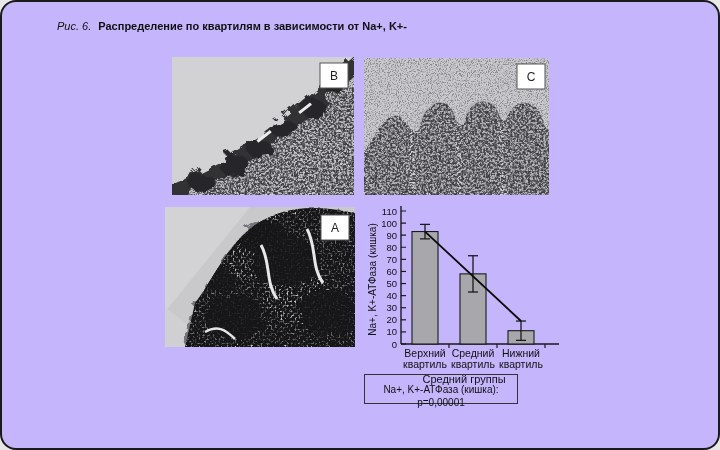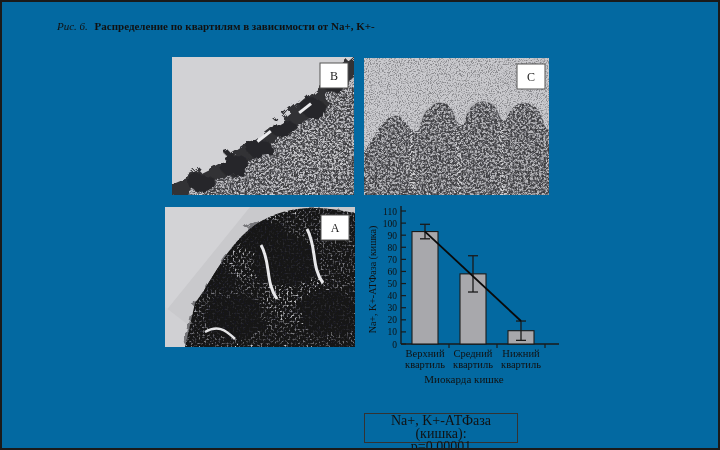"Рис. 6. Распределение по квартилям" .figure { background: #0369a1 -> #c4b5fd; border-radius: 0 -> 16px; font-family: Liberation Serif, serif -> Liberation Sans, sans-serif }
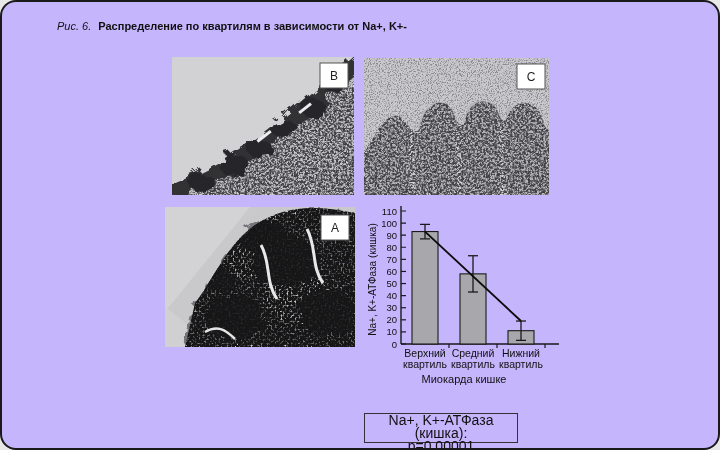"Миокарда кишке" div.x-label { text: Миокарда кишке -> Средний группы }
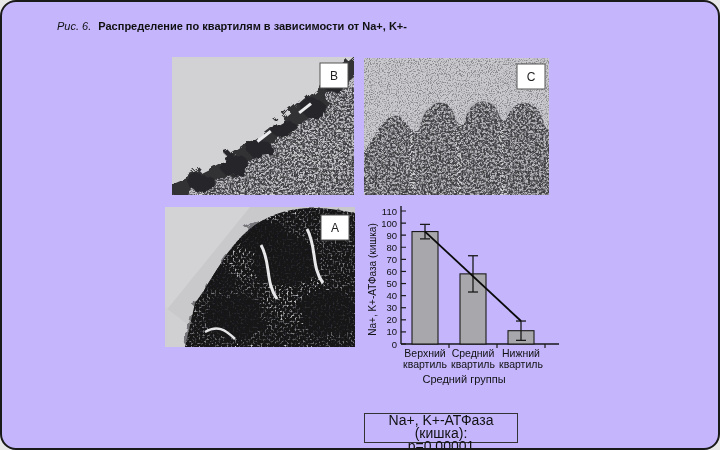"Na+, K+-АТФаза (кишка):" .pbox { font-size: 14px -> 10px; padding-top: 0 -> 8px; top: 411px -> 372px }
